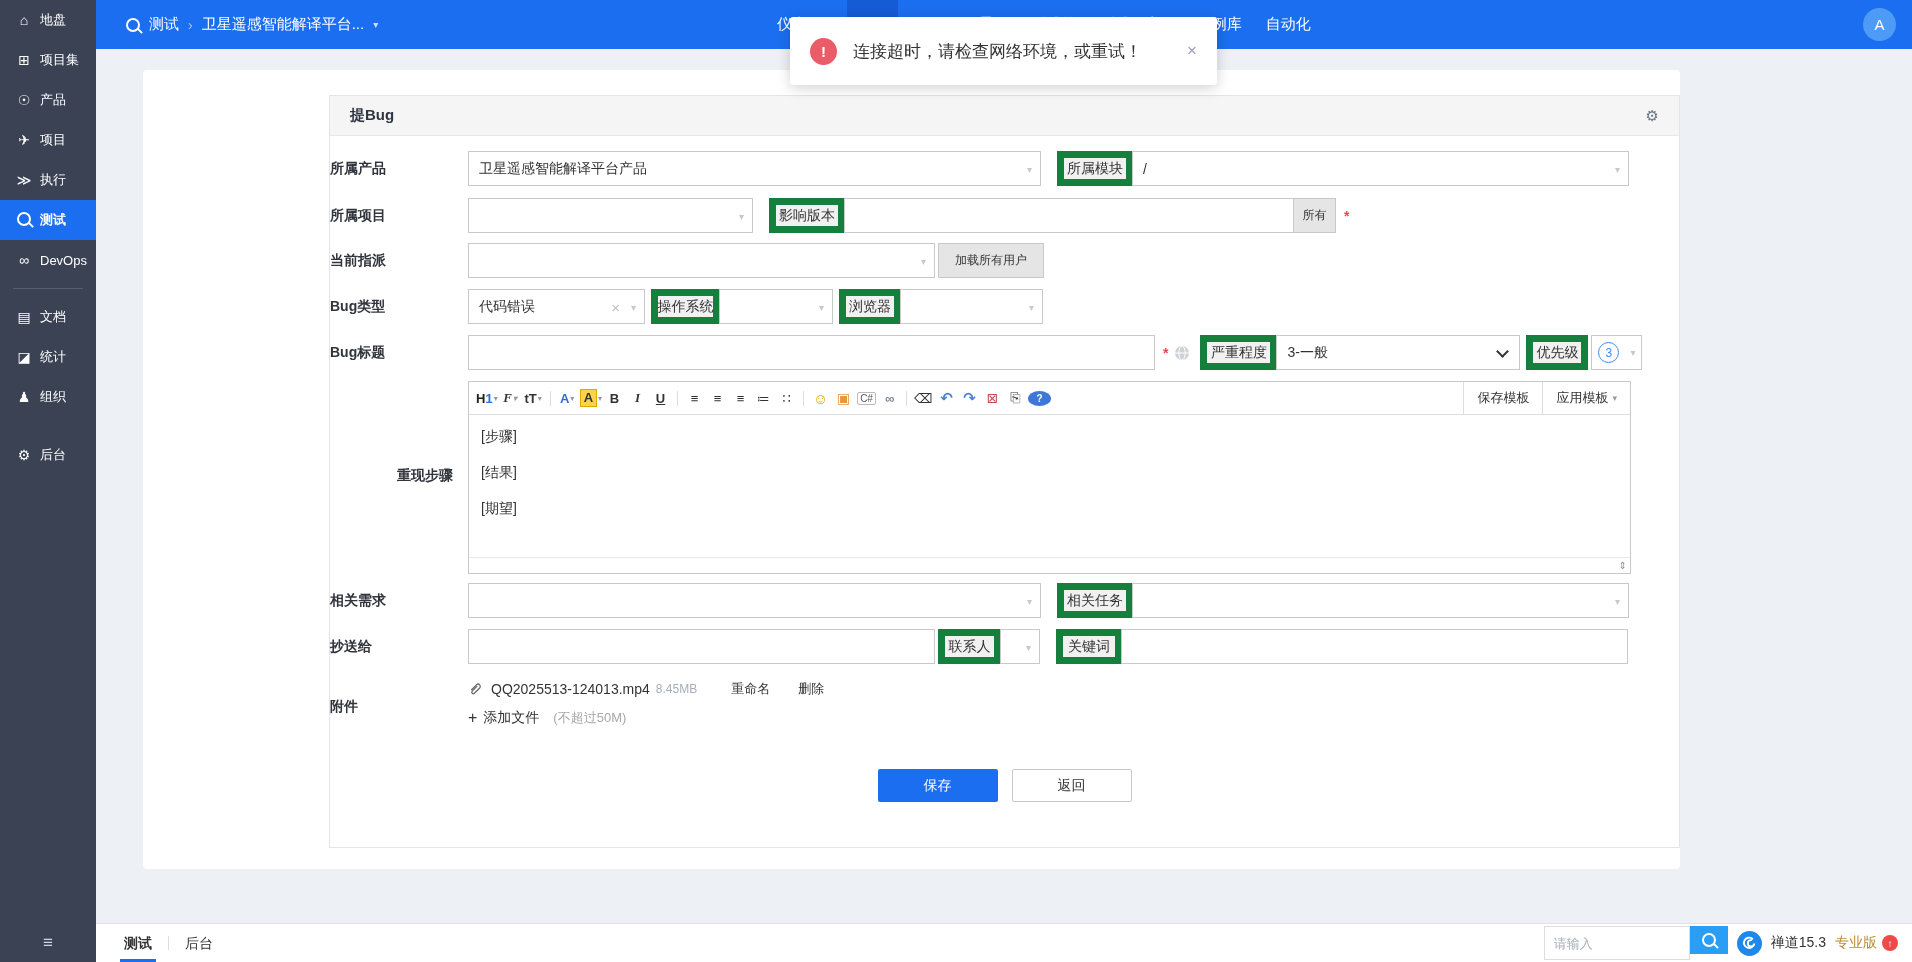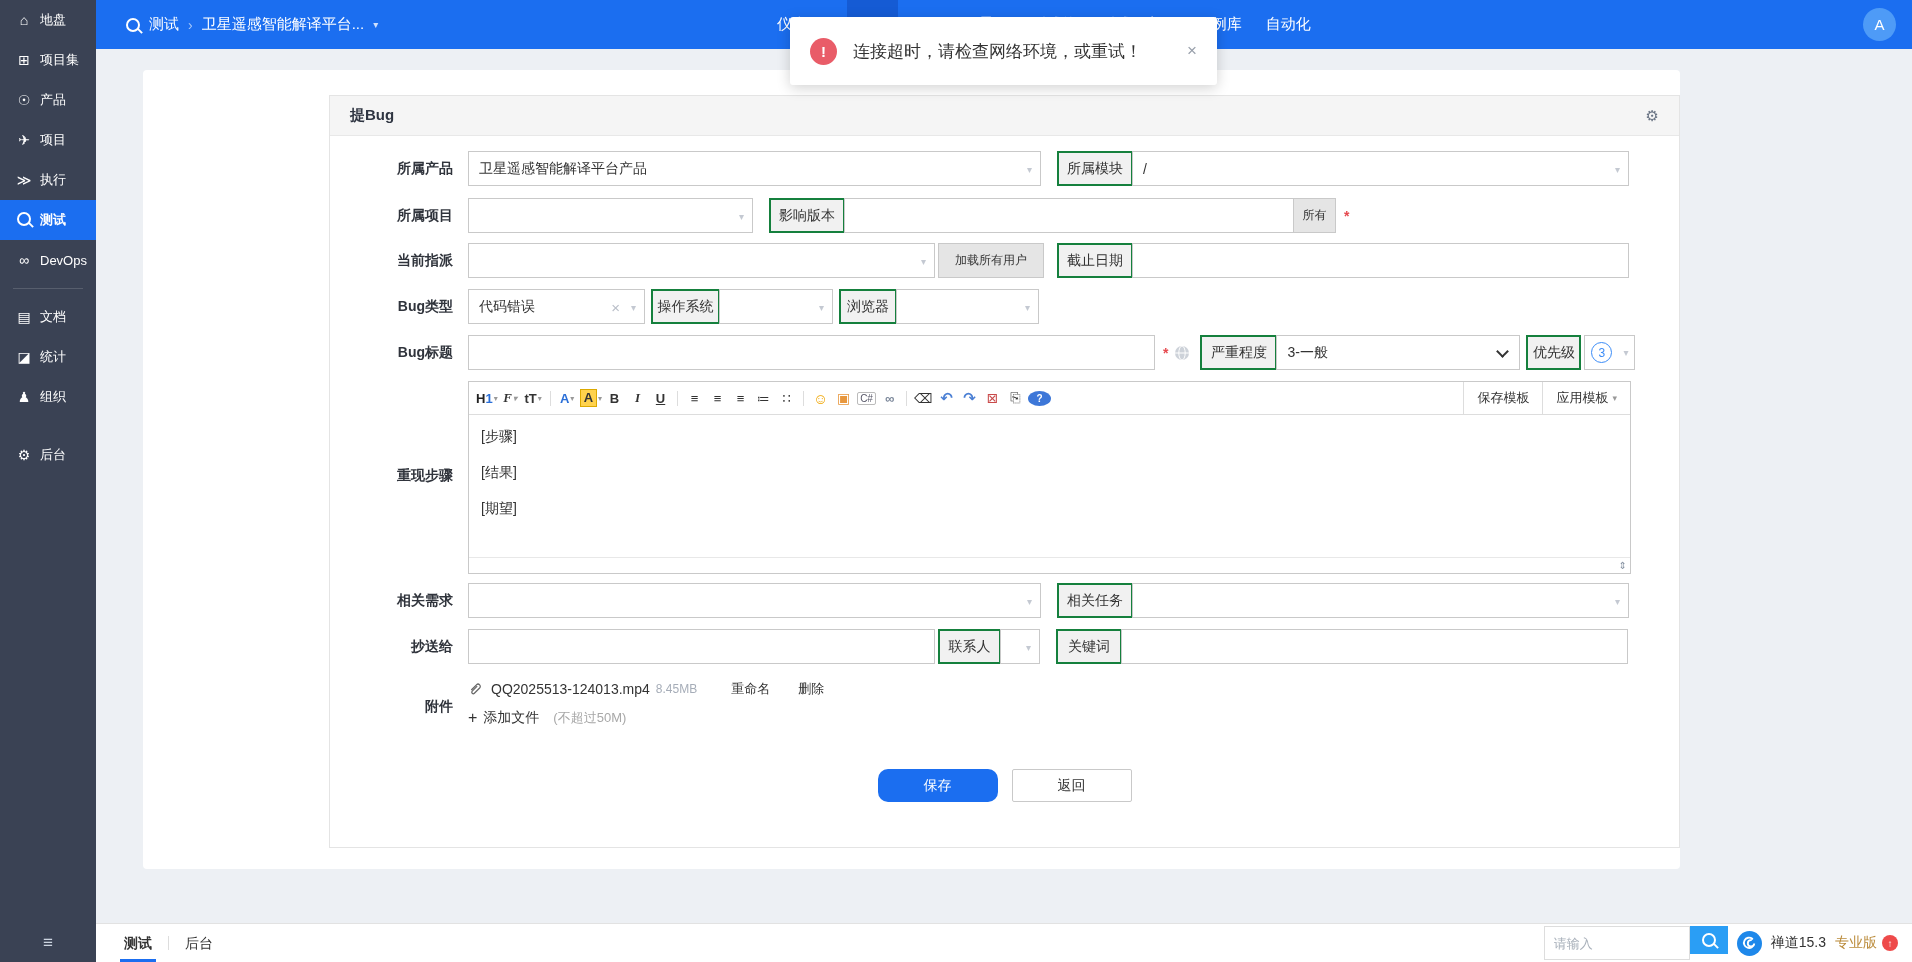"所属产品" .flabel { text-align: right -> none }
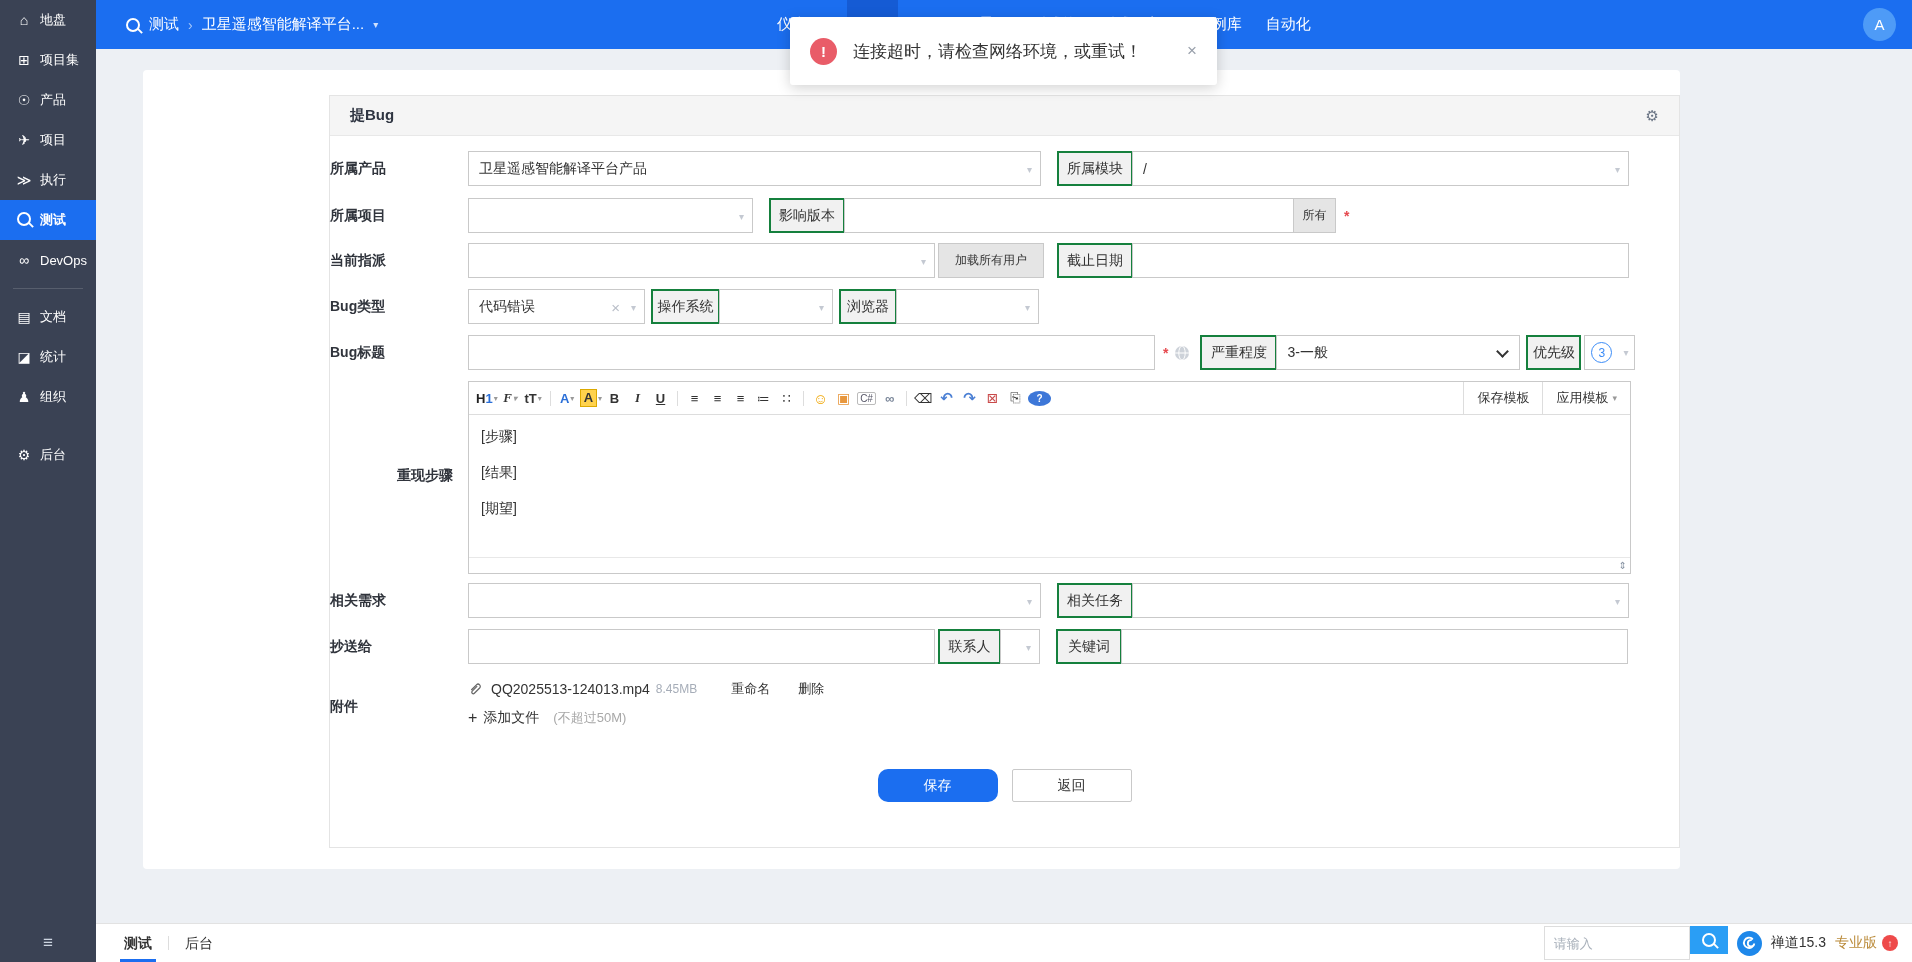"所属模块" .addon { border: 2px solid #15803d -> 7px solid #15803d }
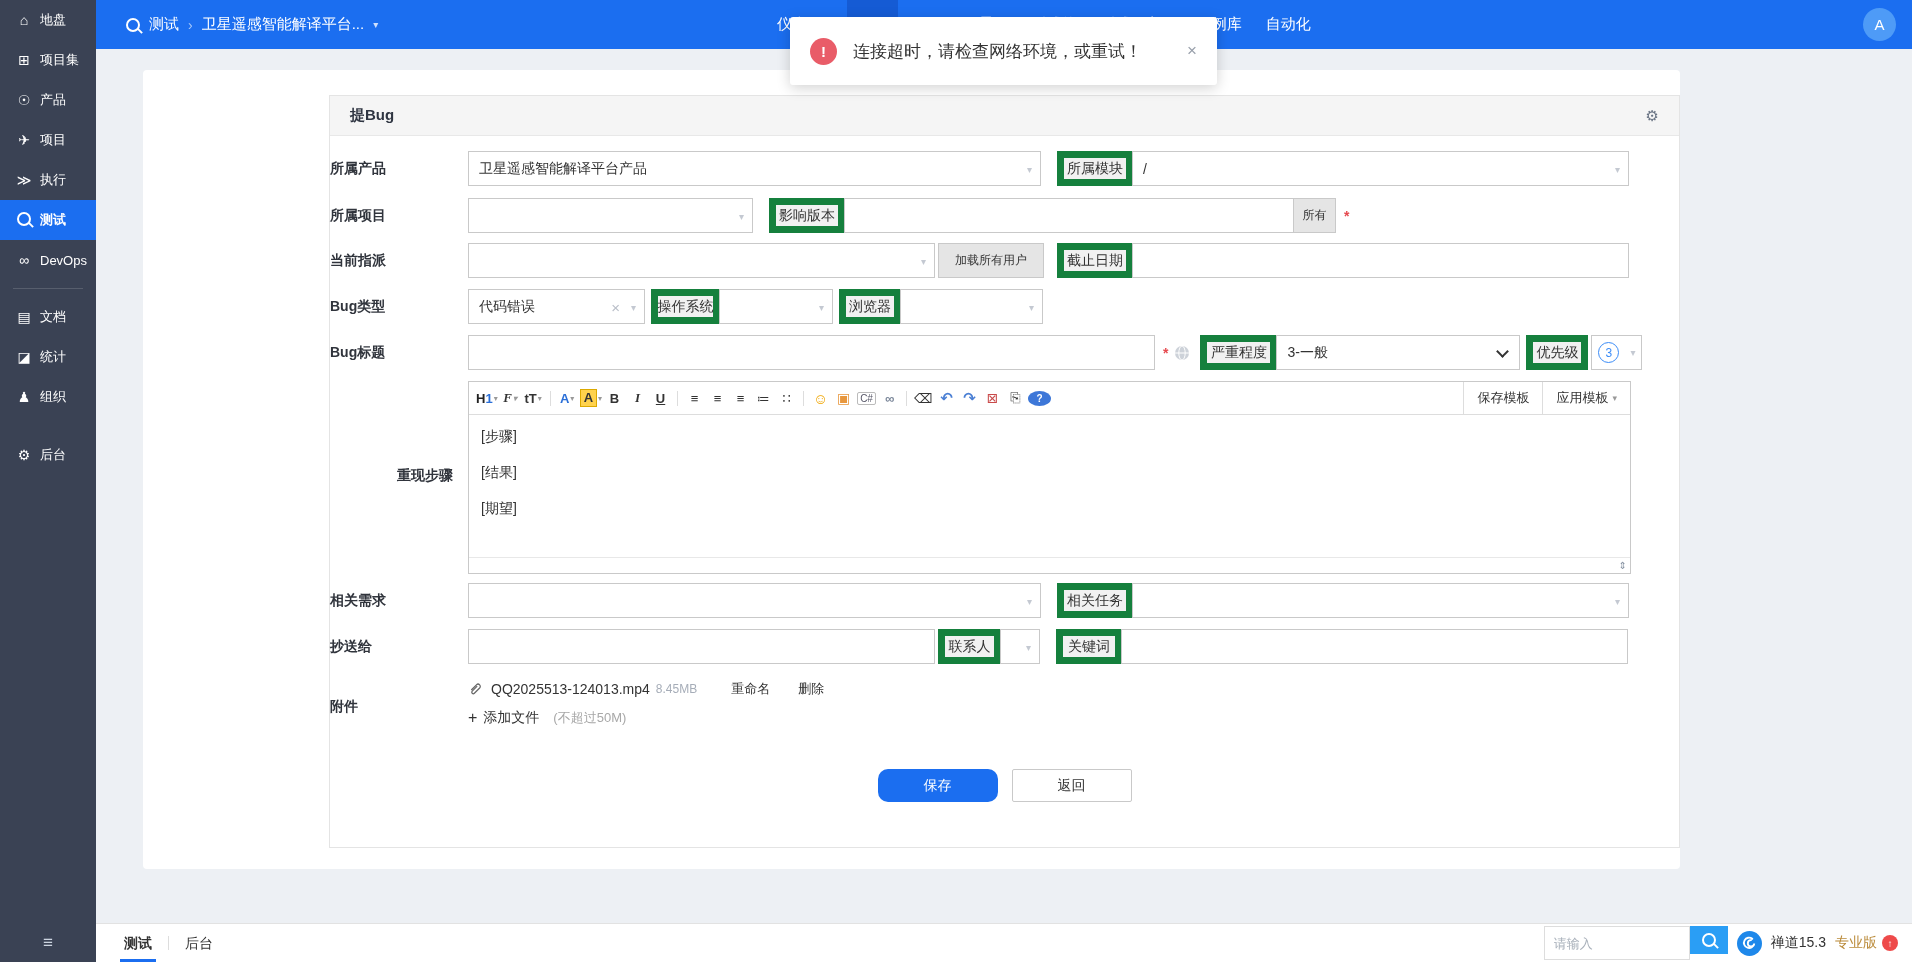"截止日期" div.grp { html: <div> <div>截止日期</div> <input> </div> -> none }
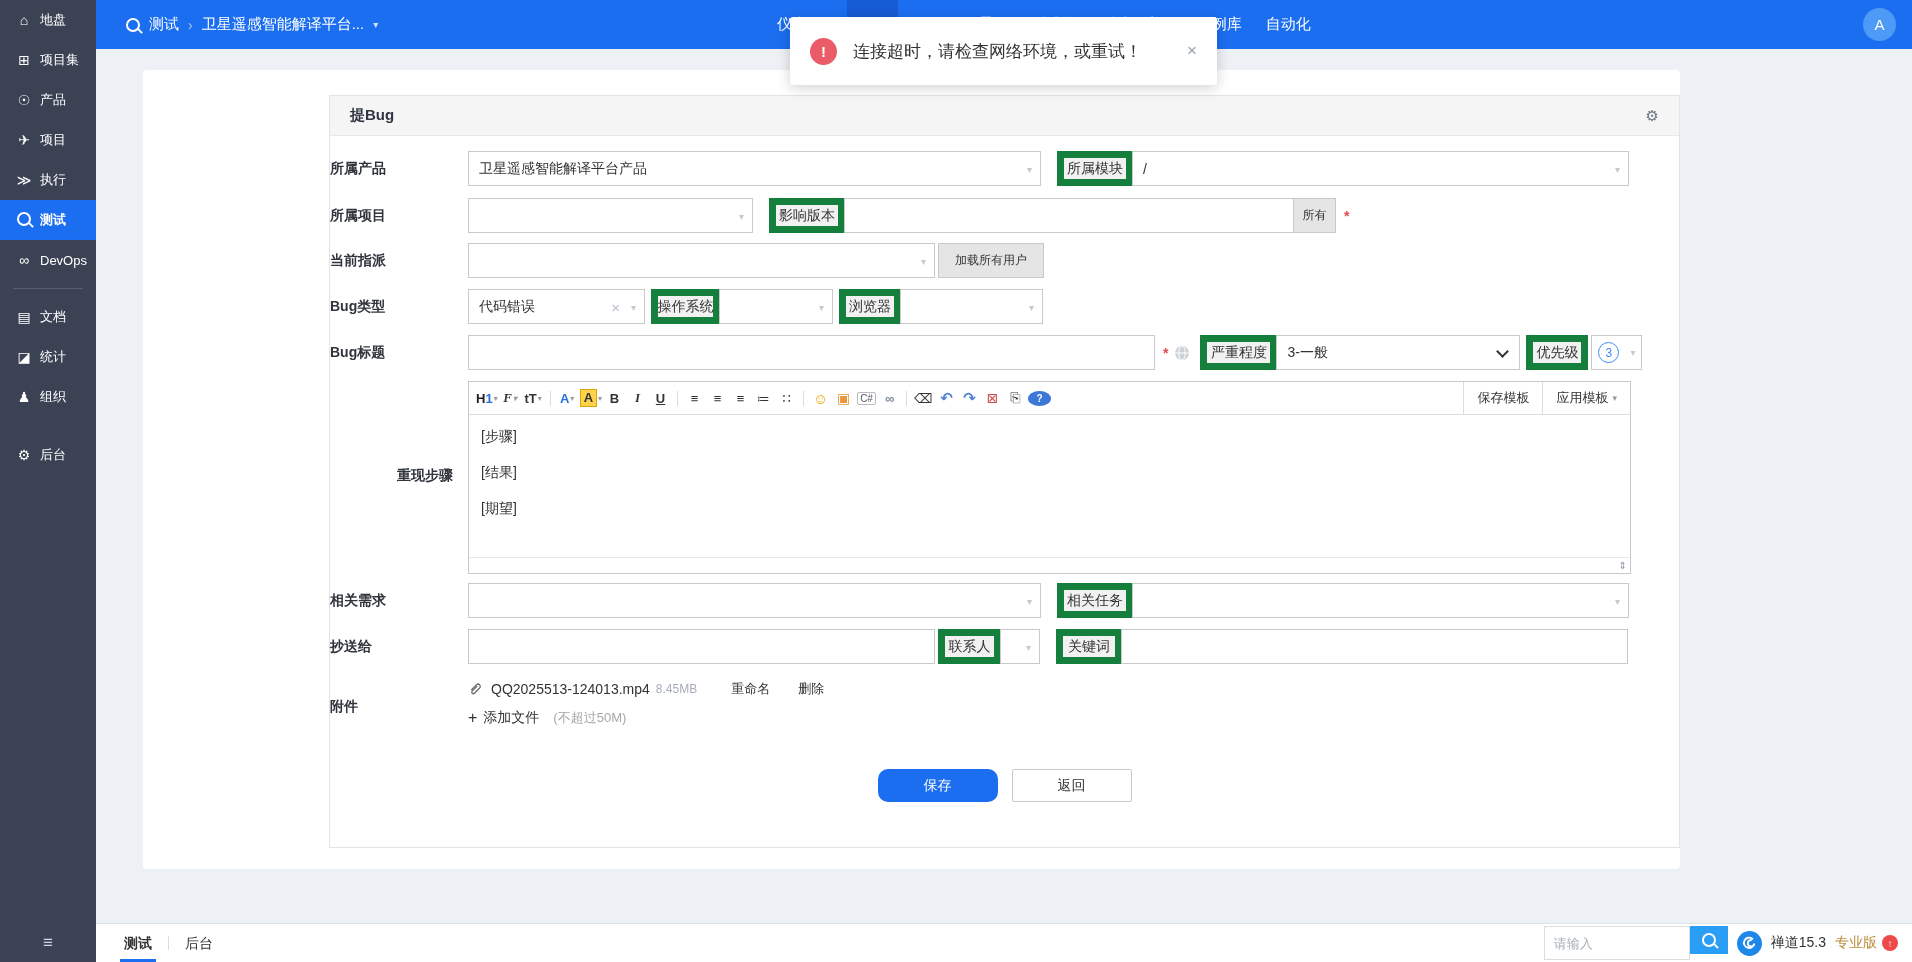"保存" .btn-primary { border-radius: 10px -> 2px }
